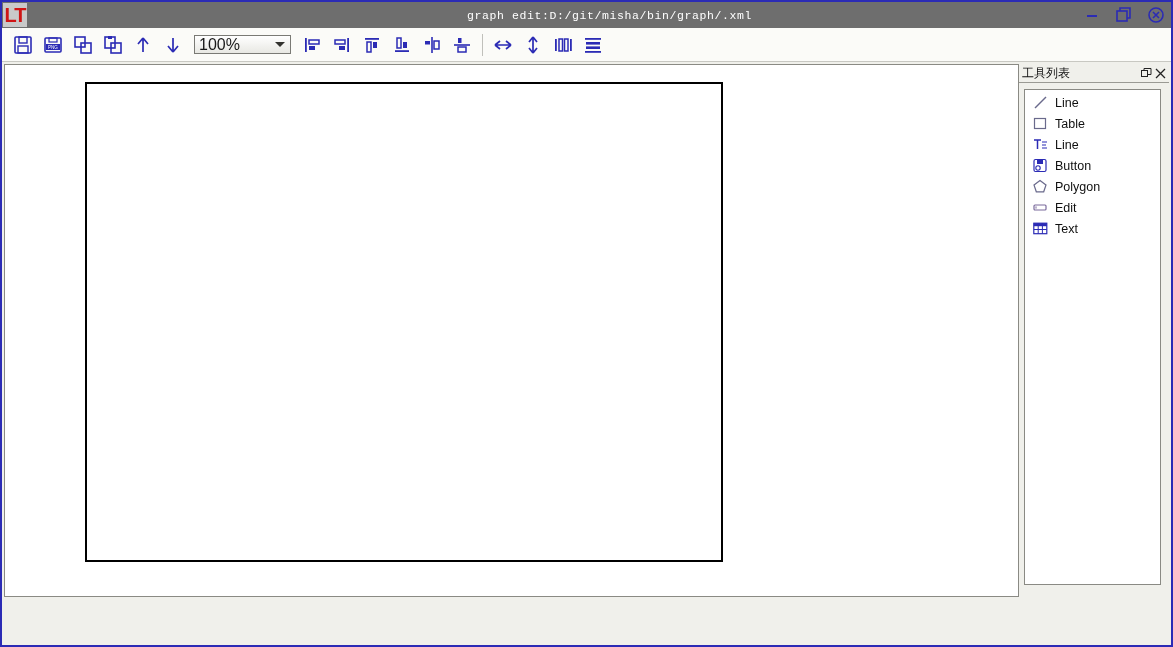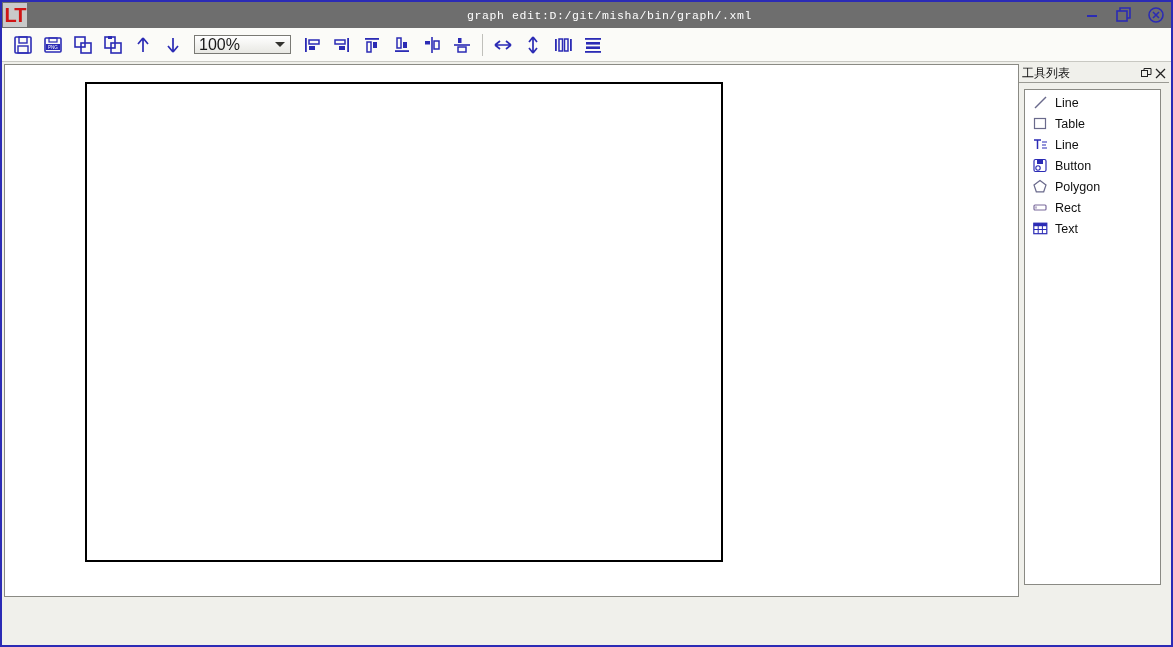"Rect" span { text: Rect -> Edit }
